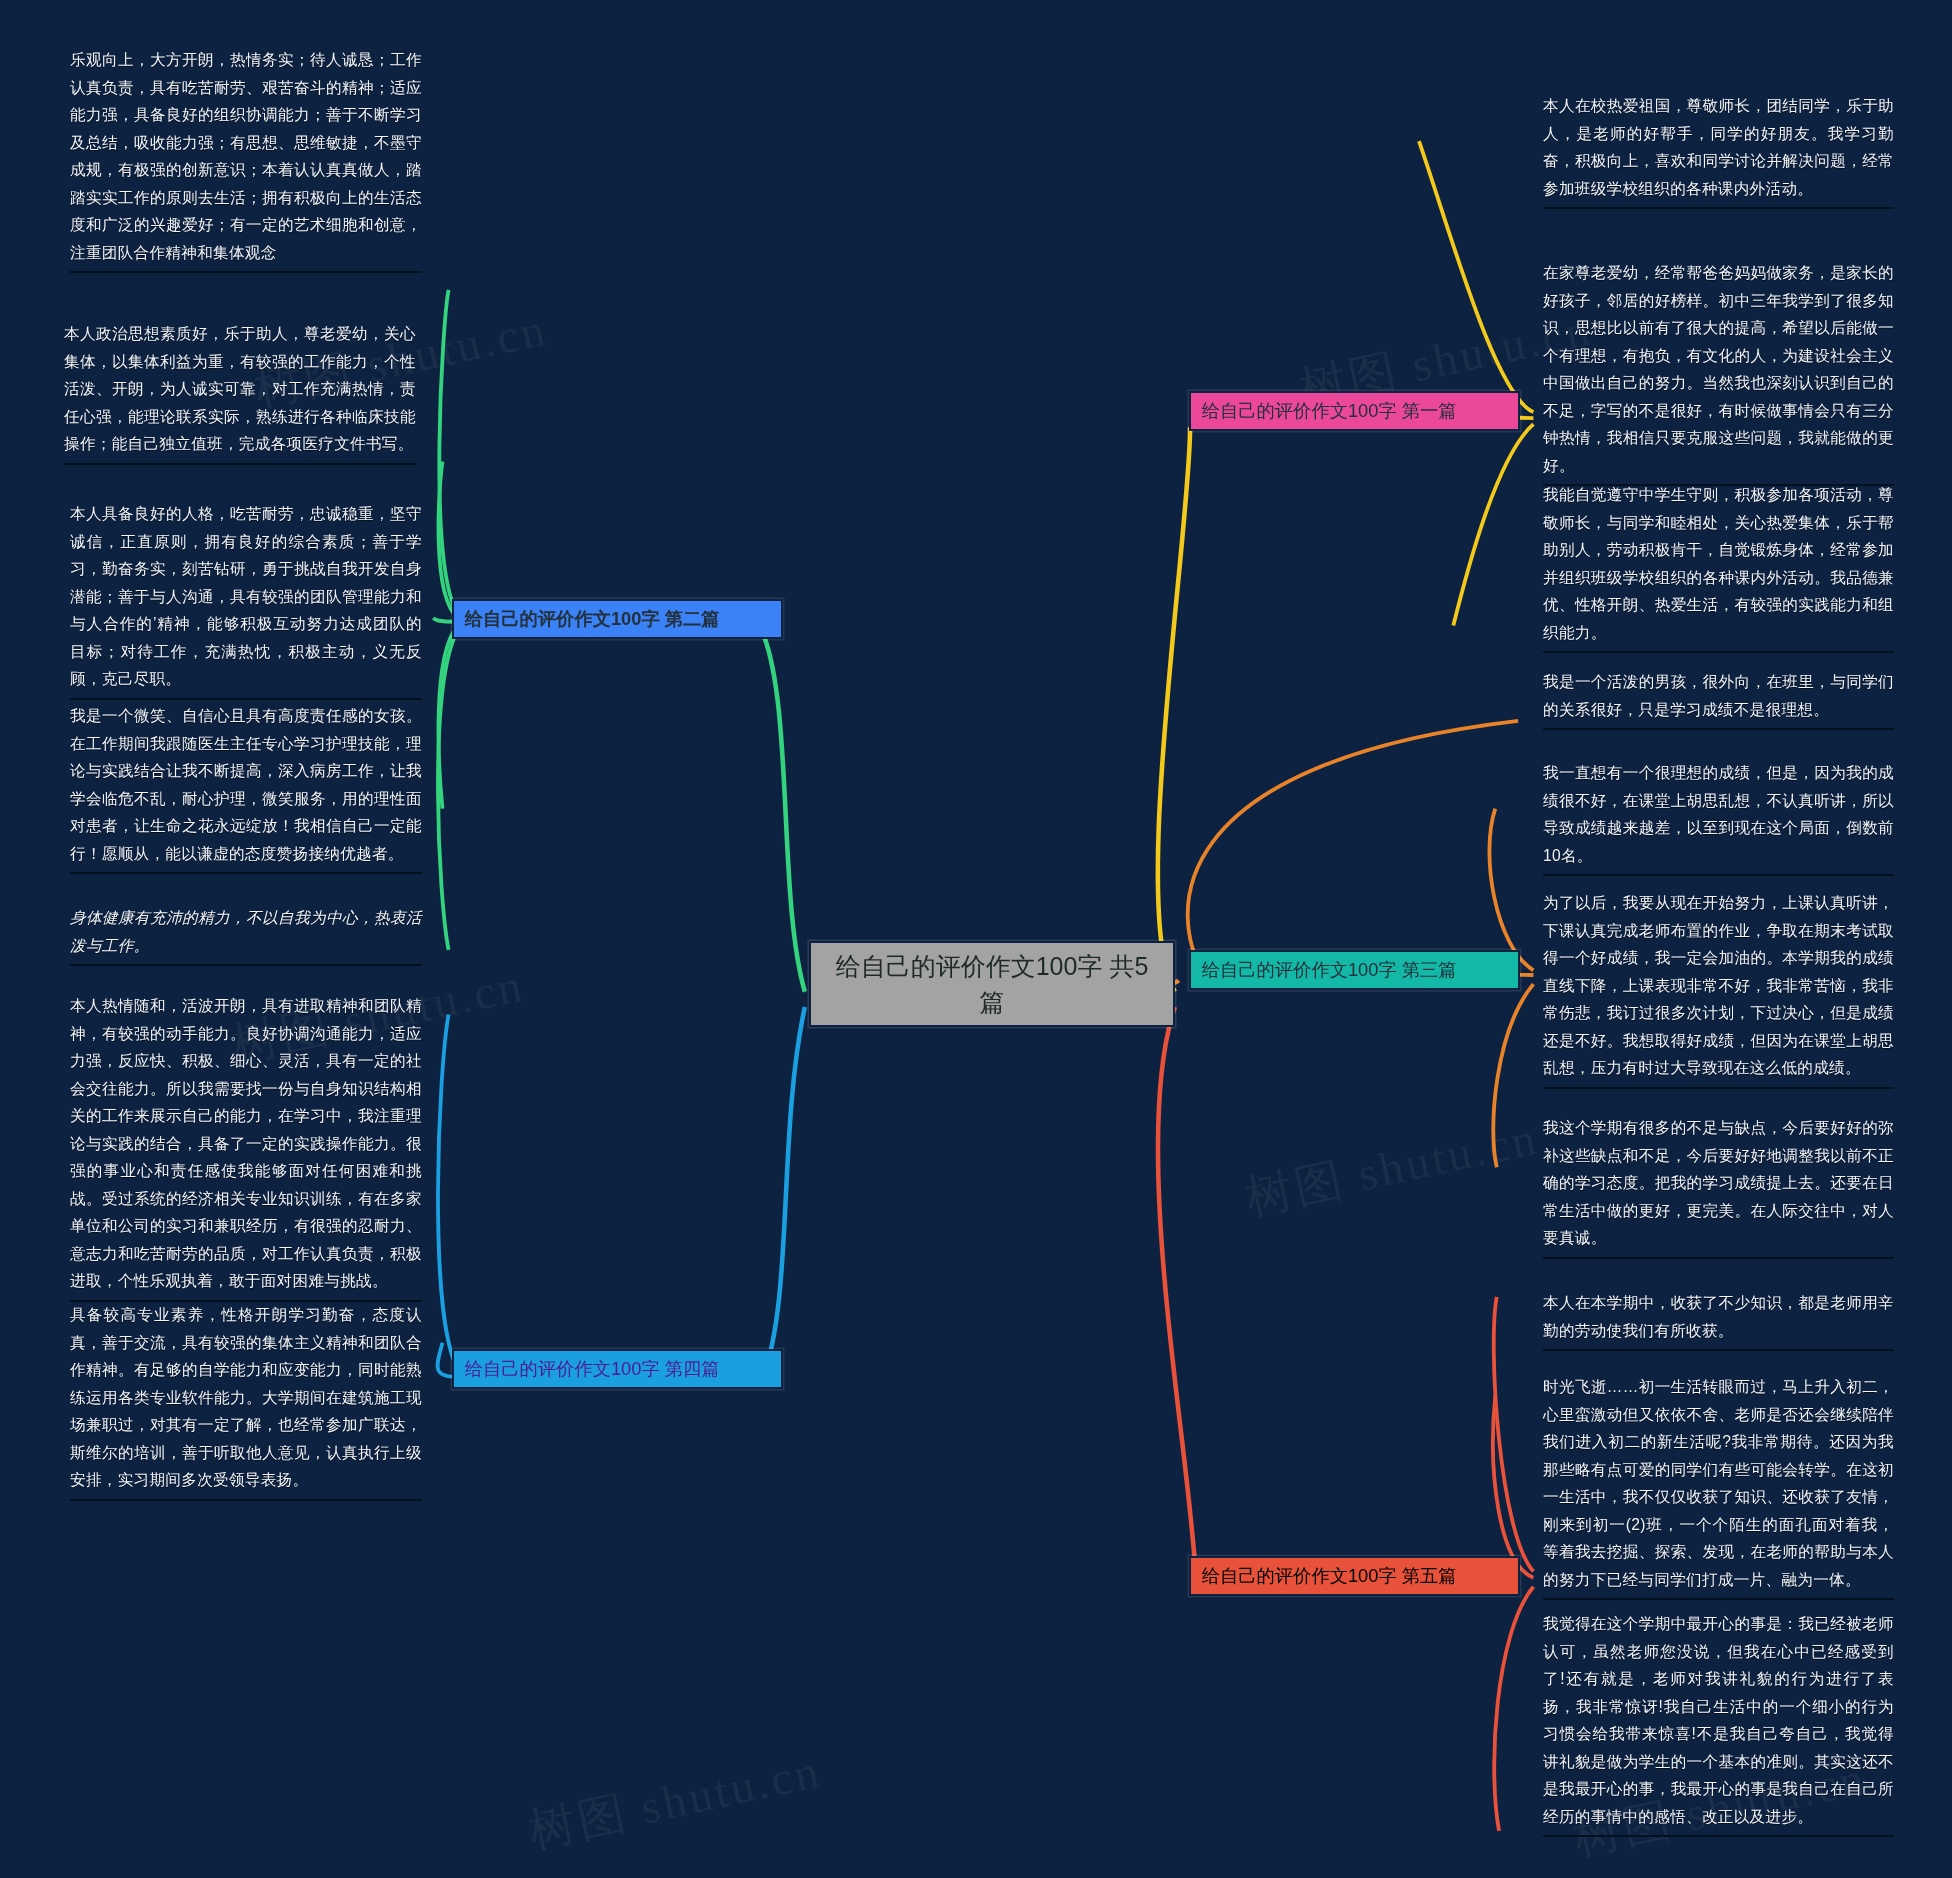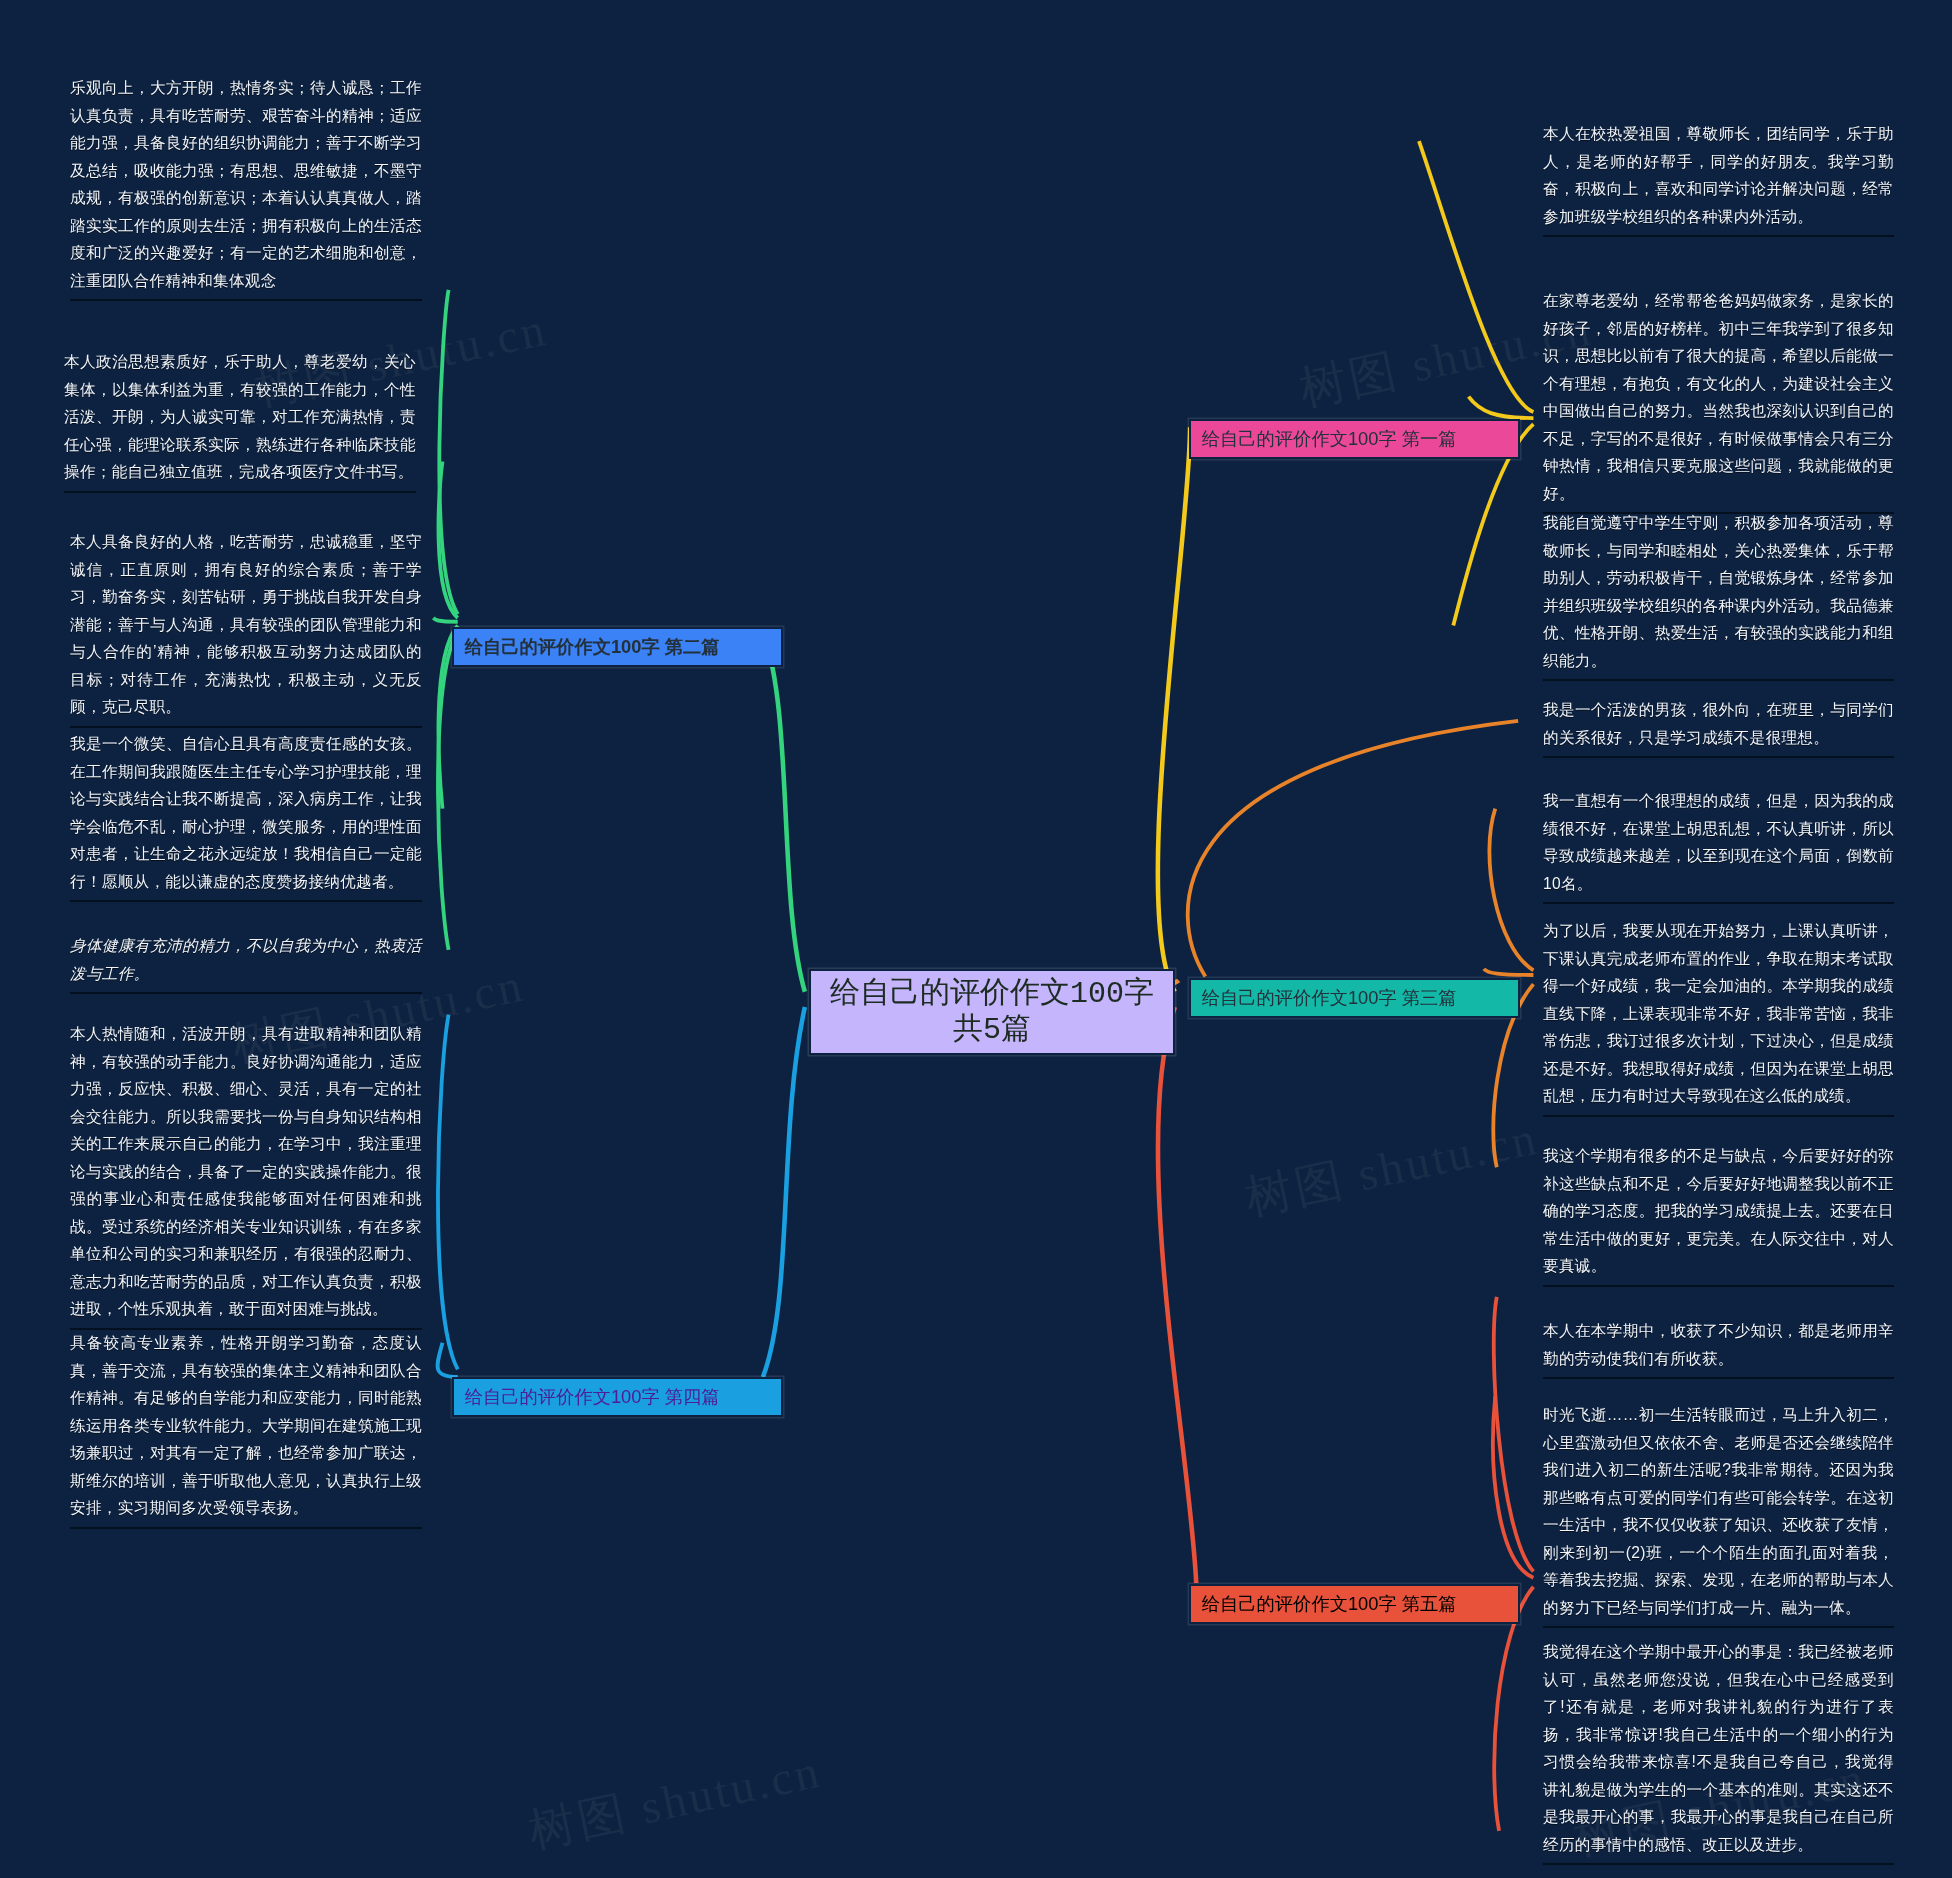"乐观向上，大方开朗，热情务实；待人诚恳；工作认真负责，具有吃苦耐劳、艰苦奋斗的精" .node { margin-top: 28px -> none }
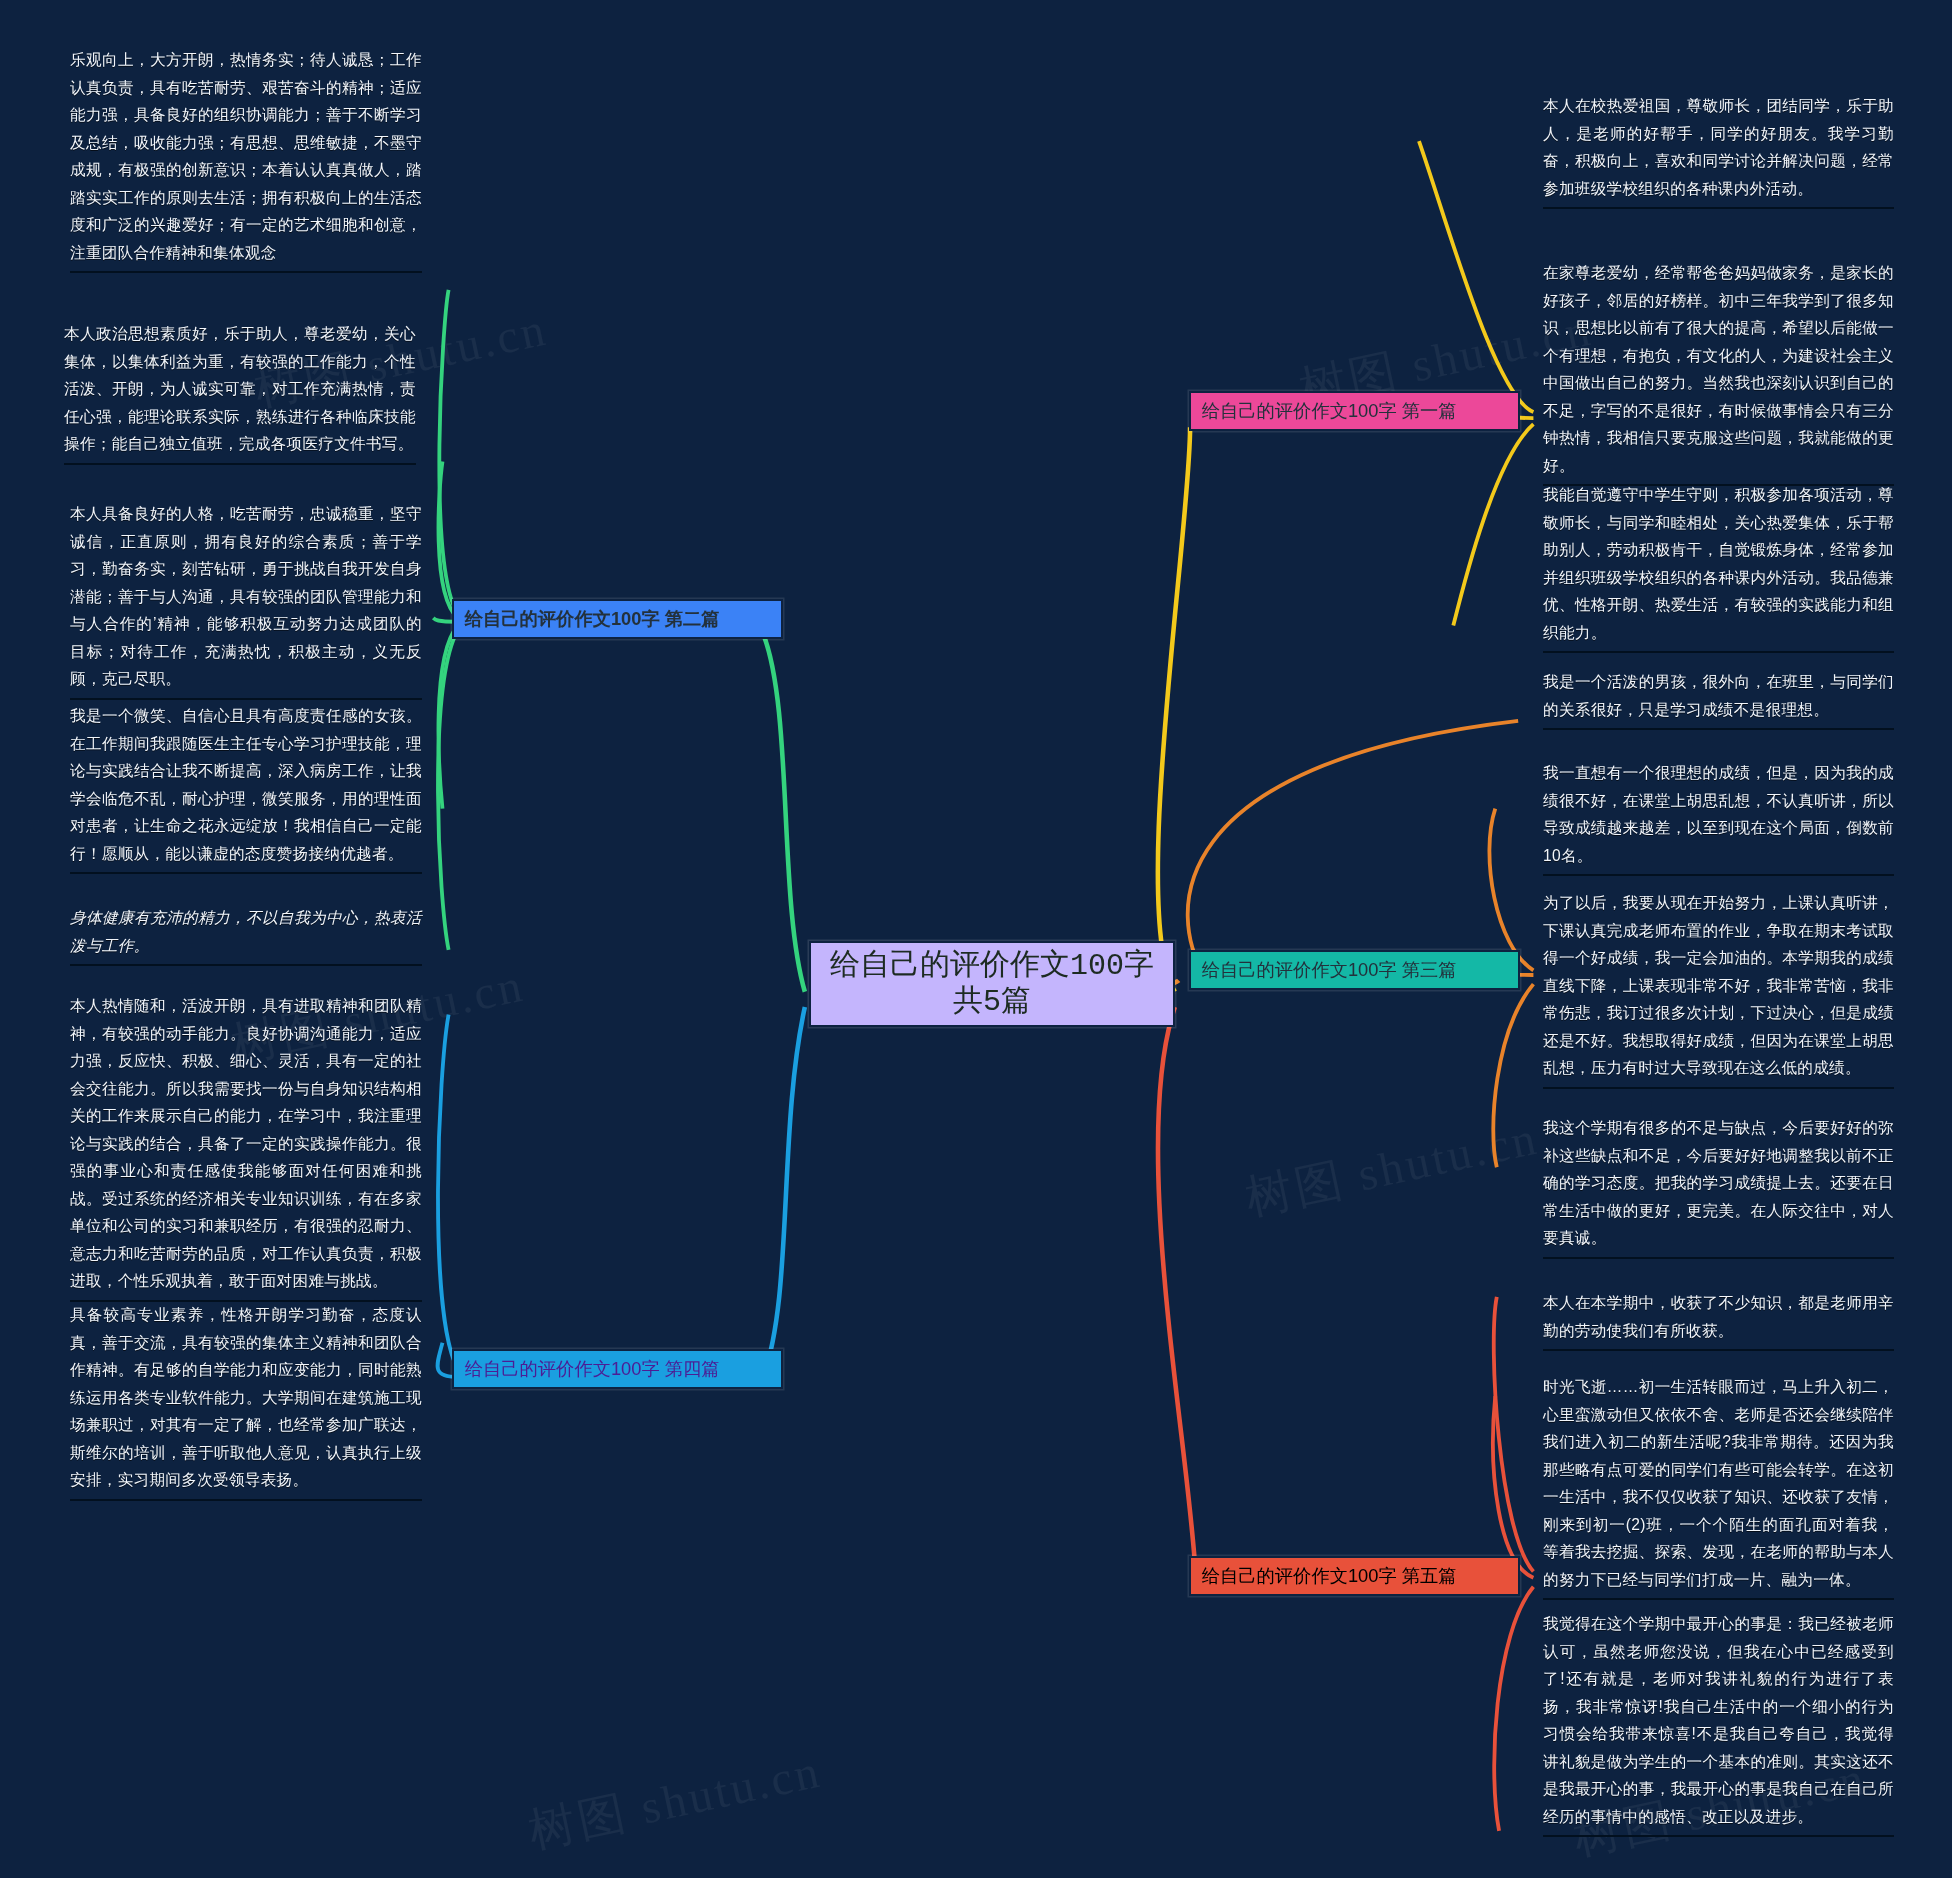"给自己的评价作文100字 共5篇" .root { background: #c4b5fd -> #a3a3a3; font-family: Liberation Mono, monospace -> none; font-size: 30px -> 25px }
